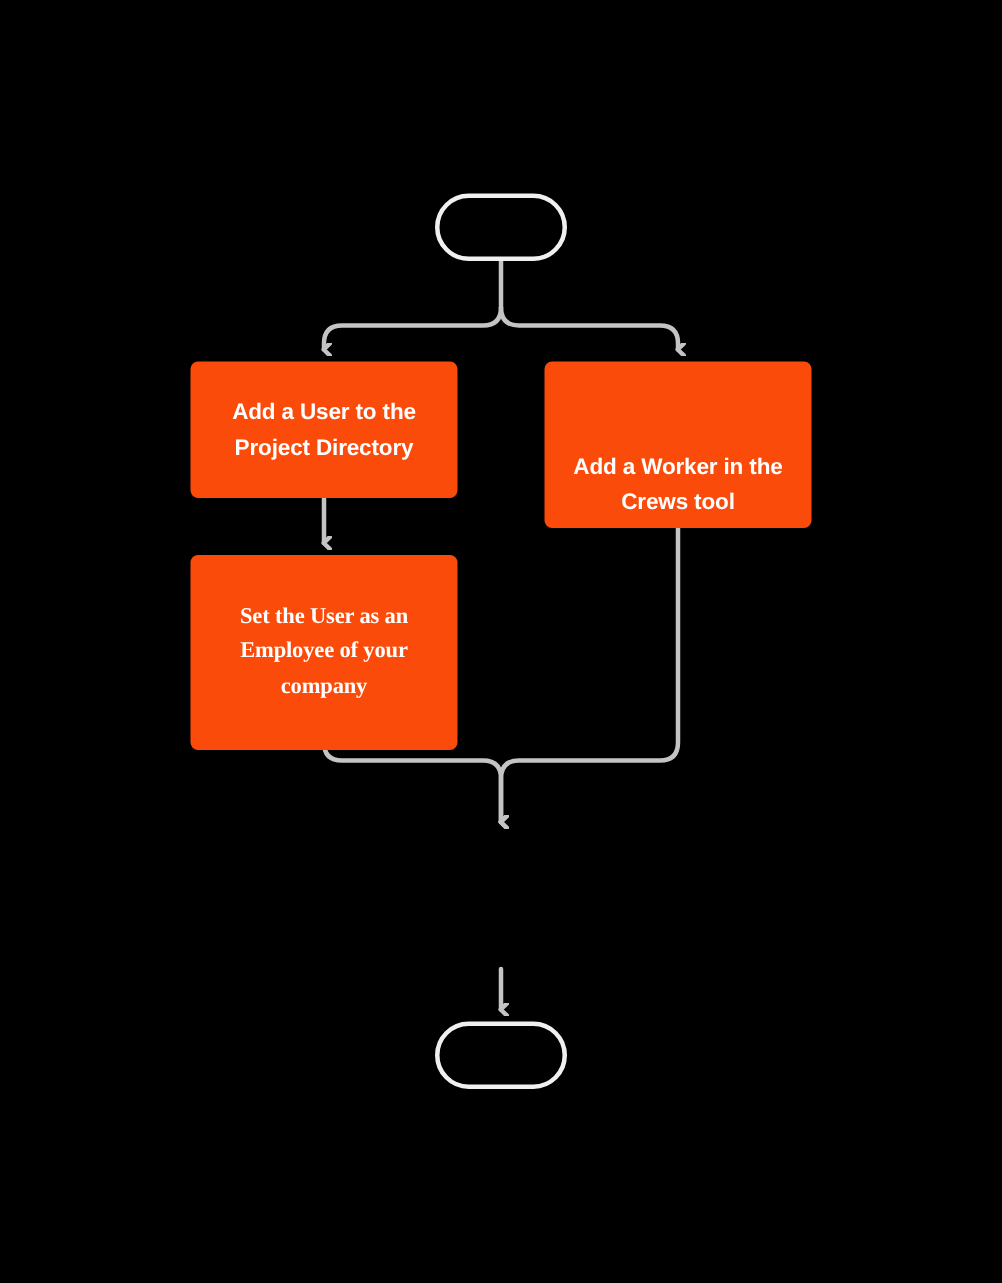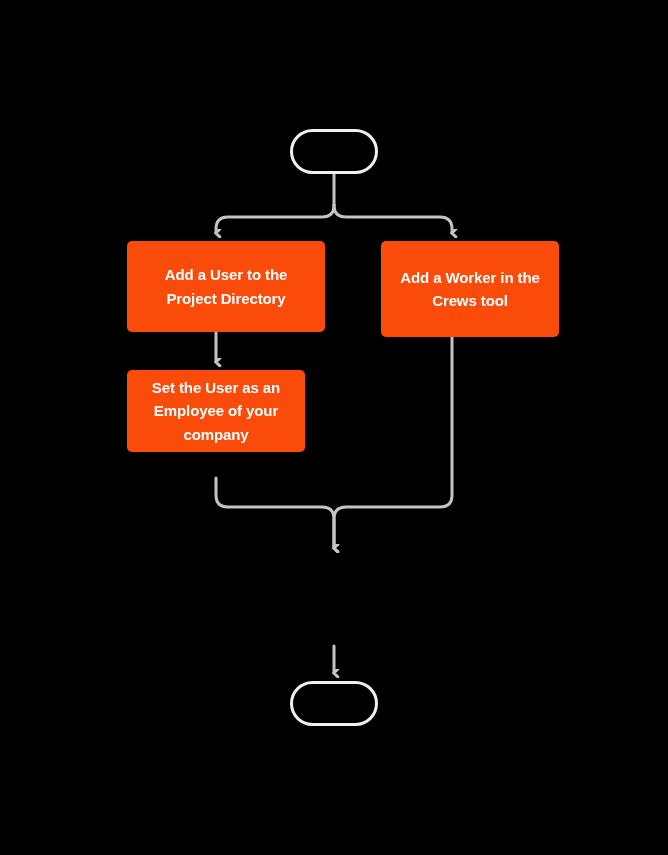"Add a User to the" #node-add-user { width: 198px -> 178px }
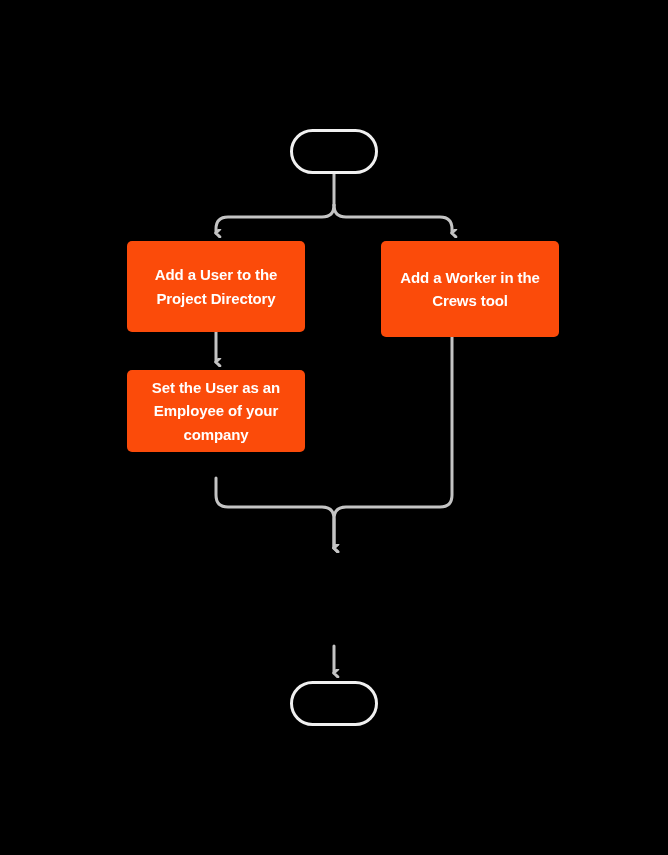"Add a Worker in the" #node-add-worker { align-items: none -> flex-end; height: 96px -> 111px; left: 381px -> 363px }
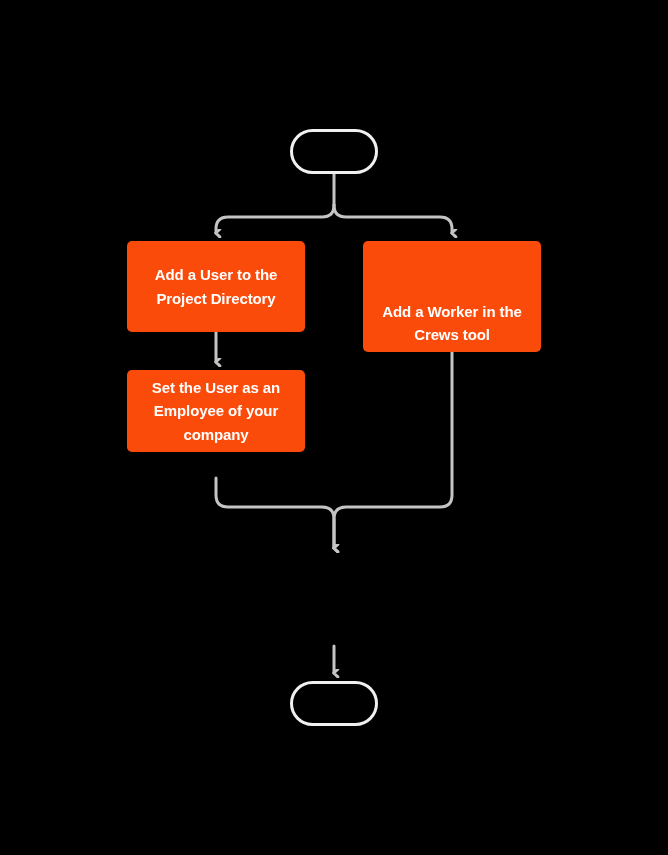"Set the User as an" #node-set-emp { font-family: none -> Liberation Serif, serif; height: 82px -> 130px }
